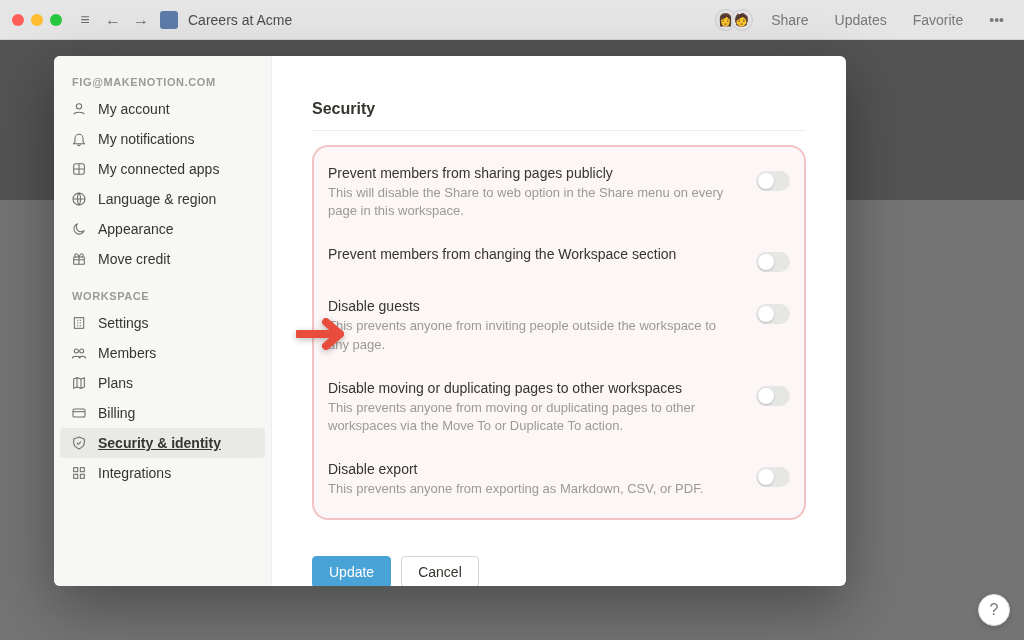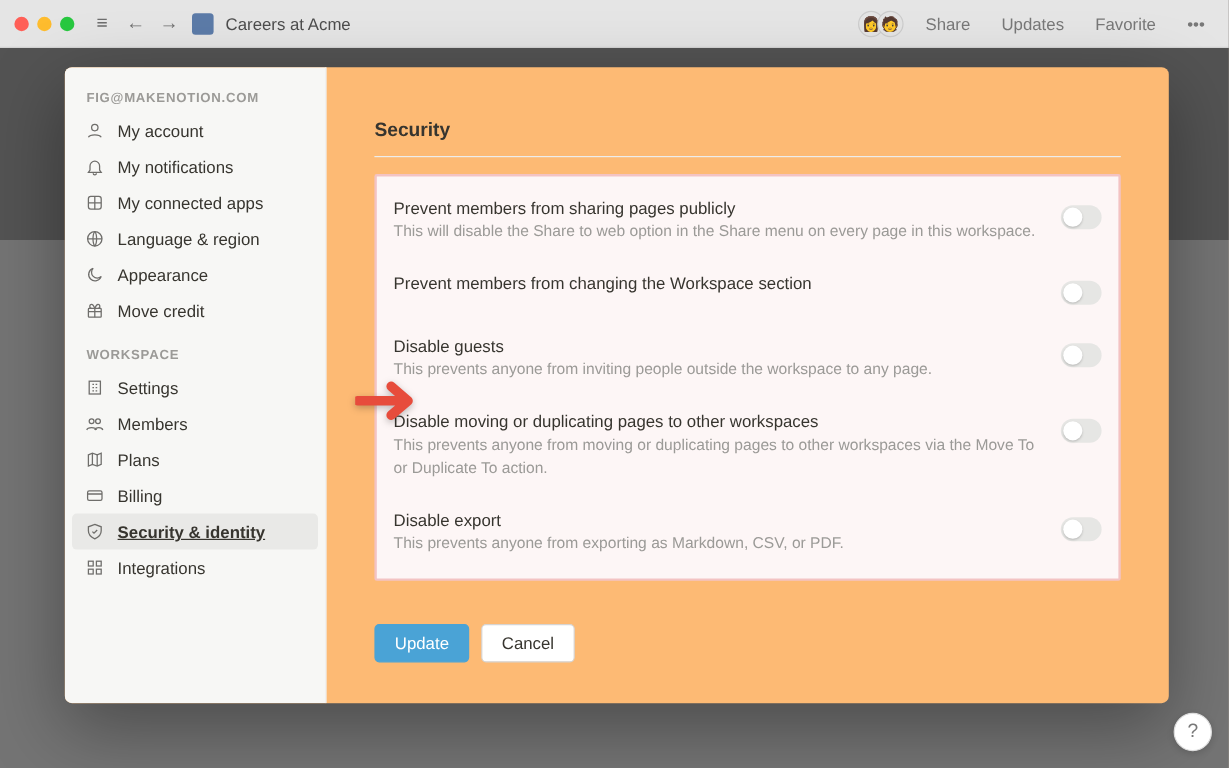"FIG@MAKENOTION.COM" .modal { background: #fdba74 -> #ffffff; width: 920px -> 792px }
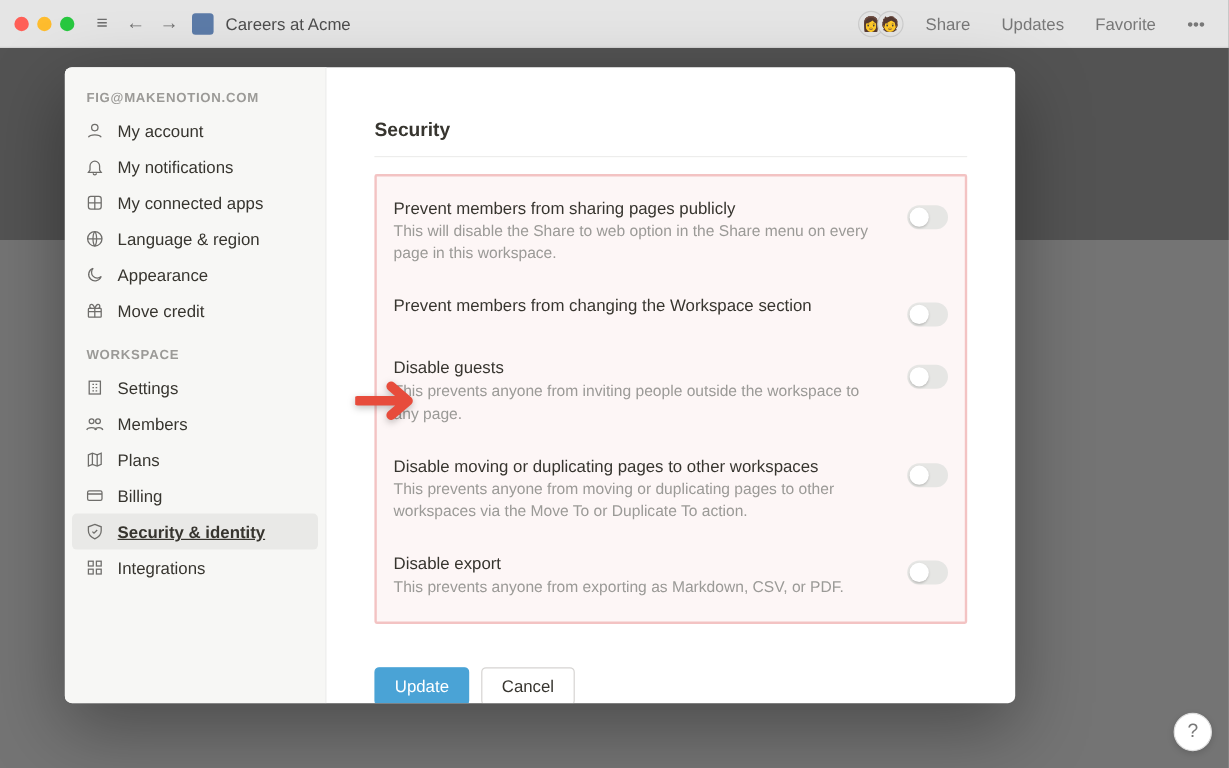"Prevent members from sharing pages" .settings-block { border-radius: 2px -> 16px }
